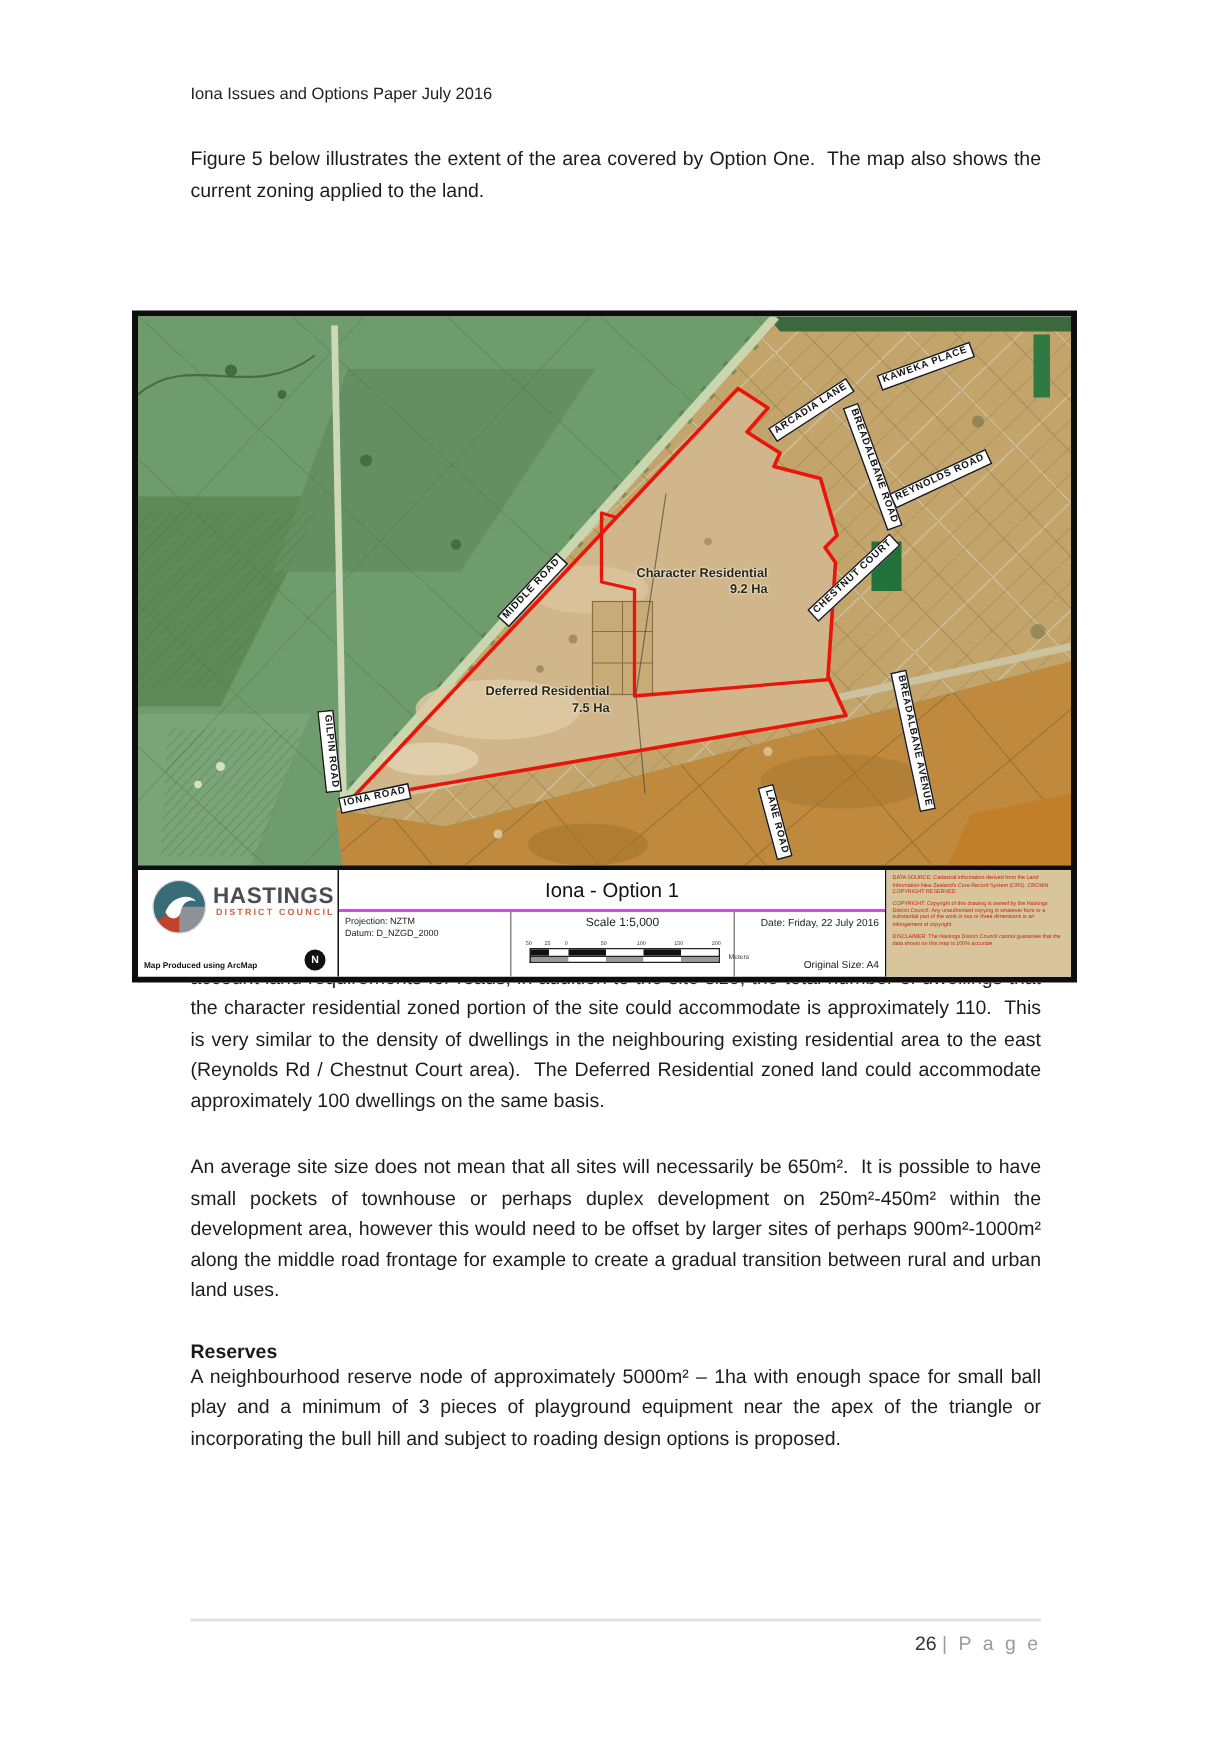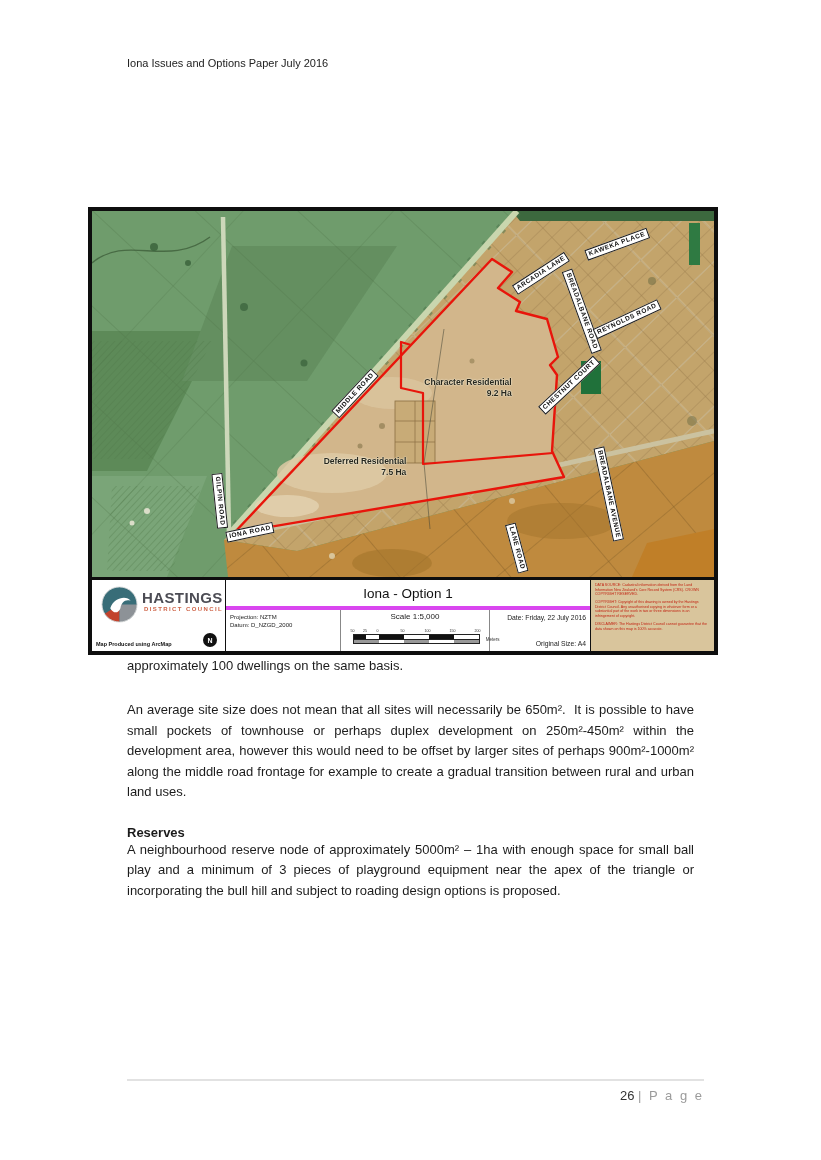"Figure 5 below illustrates the" p.para { html: none -> <p>Figure 5 below illustrates the extent of the area covered by Option One. The map also shows the current zoning applied to the land.</p> }
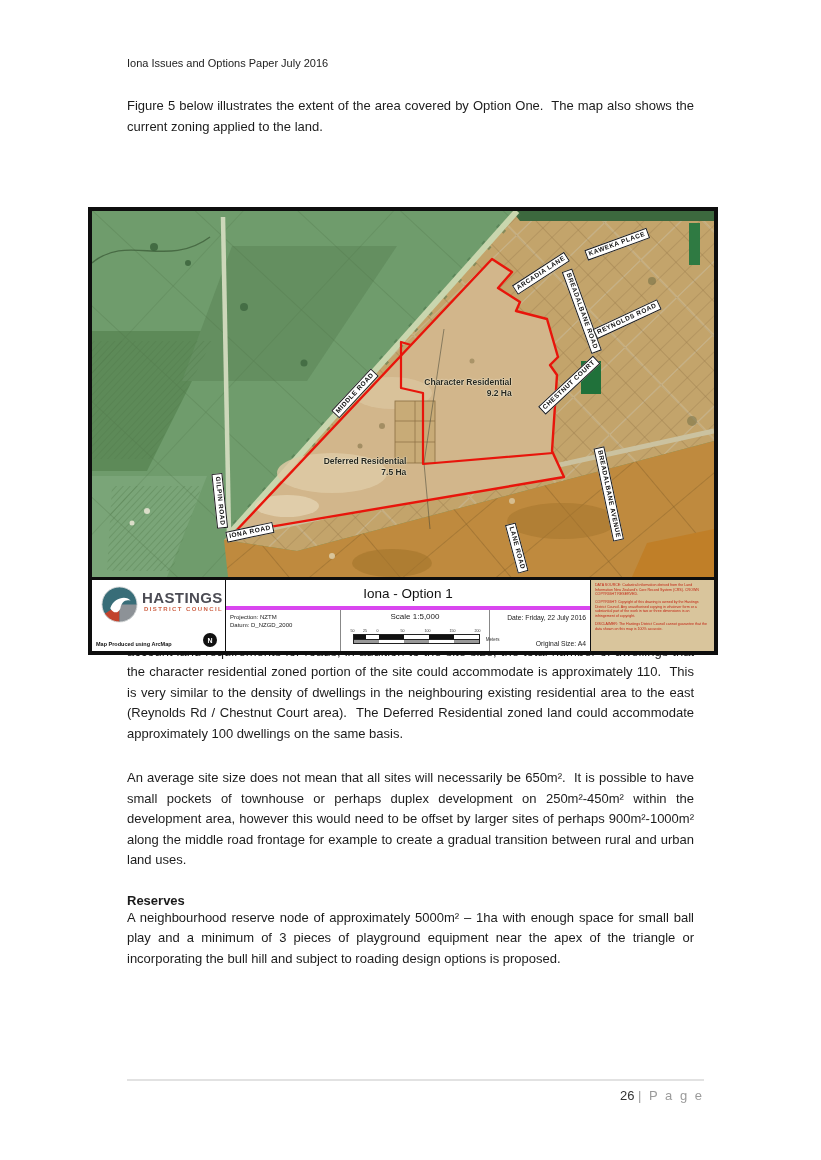"Iona - Option 1" .mf-title { border-bottom: 4px solid #d946ef -> 2px solid #d946ef }
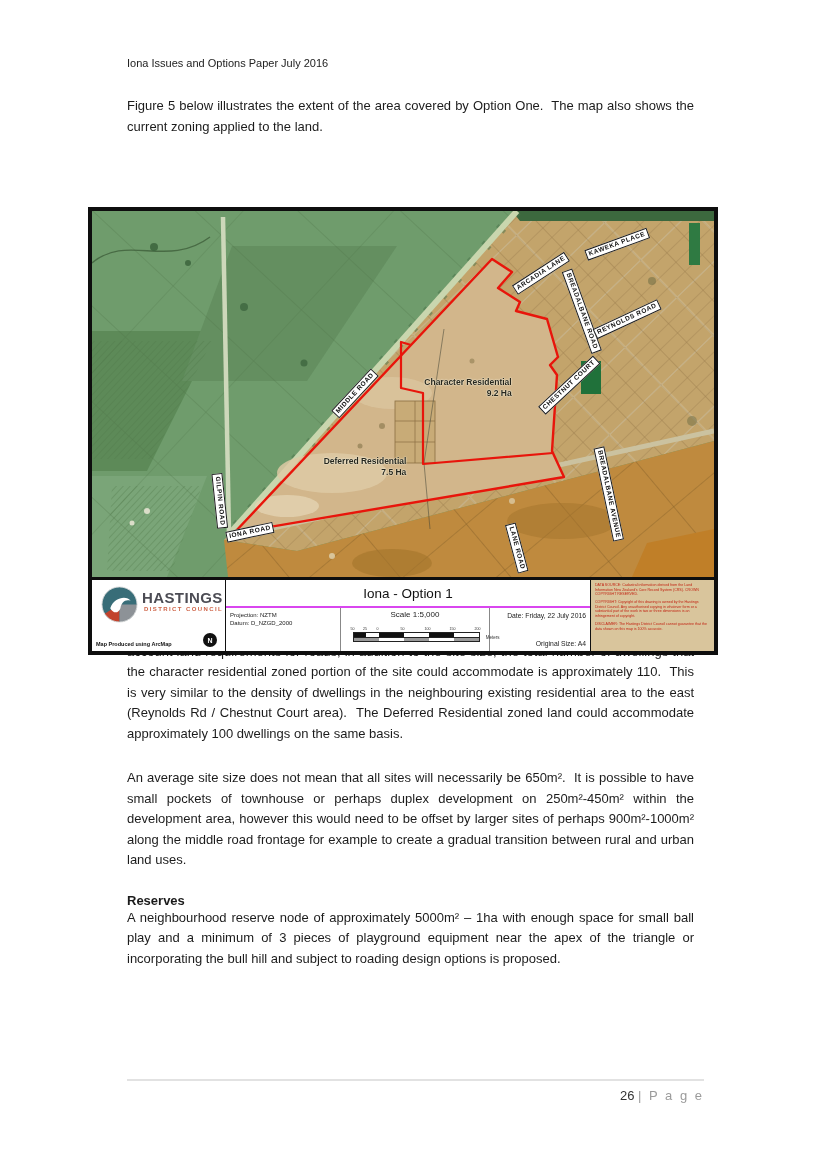"26 | P a g" .page-footer { right: 117px -> 127px }
